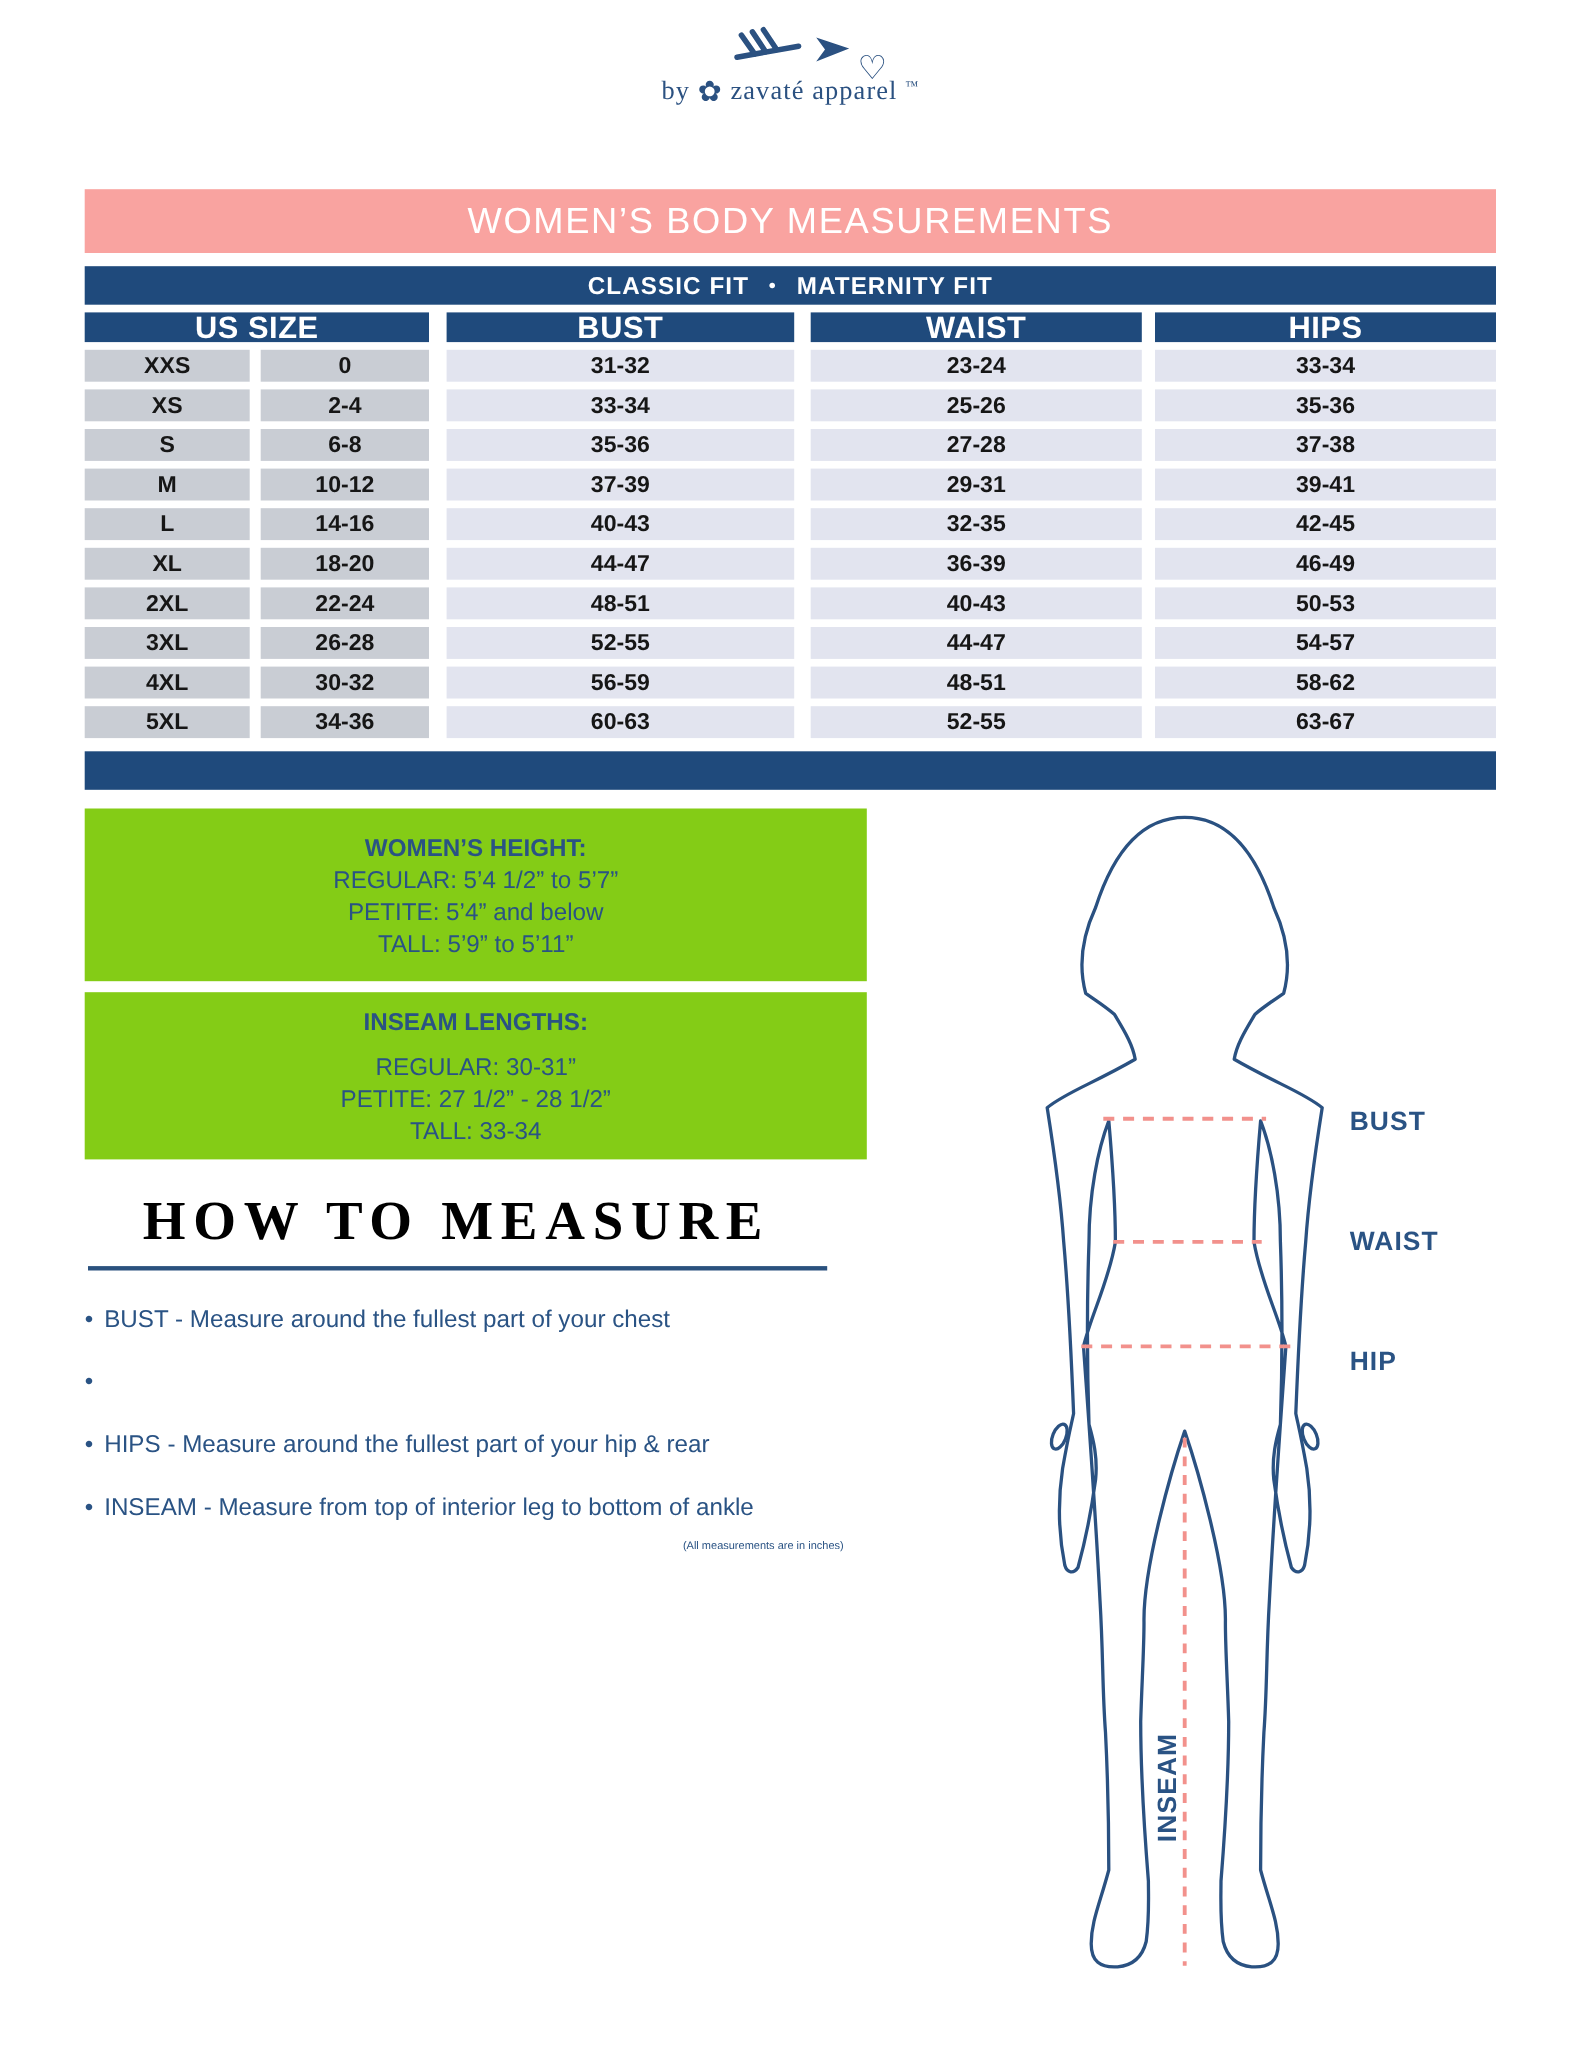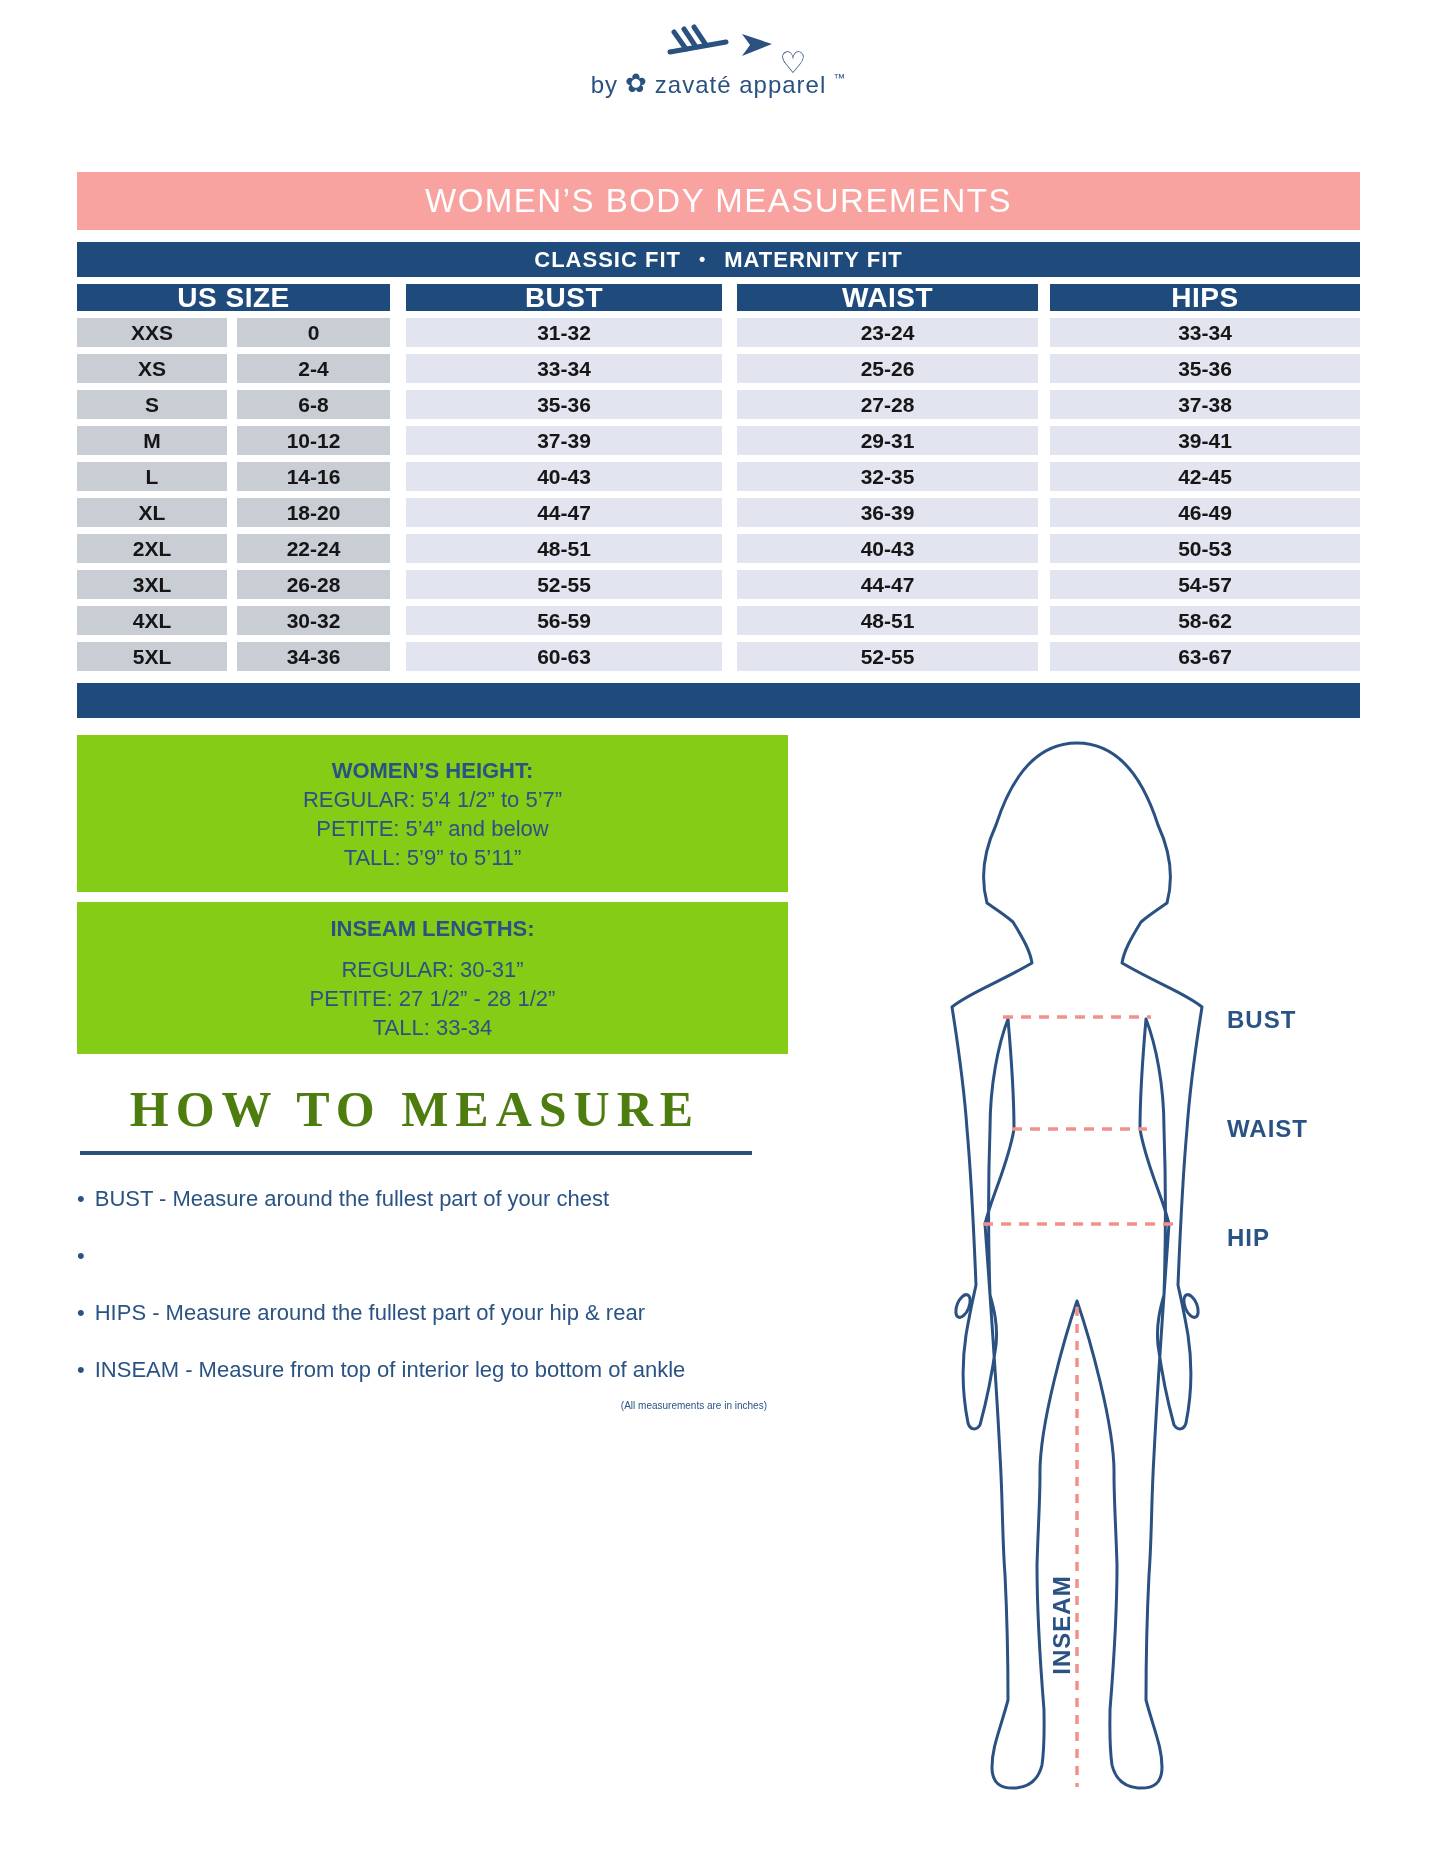"by" div { align-items: flex-end -> center; font-family: none -> Liberation Serif, serif }
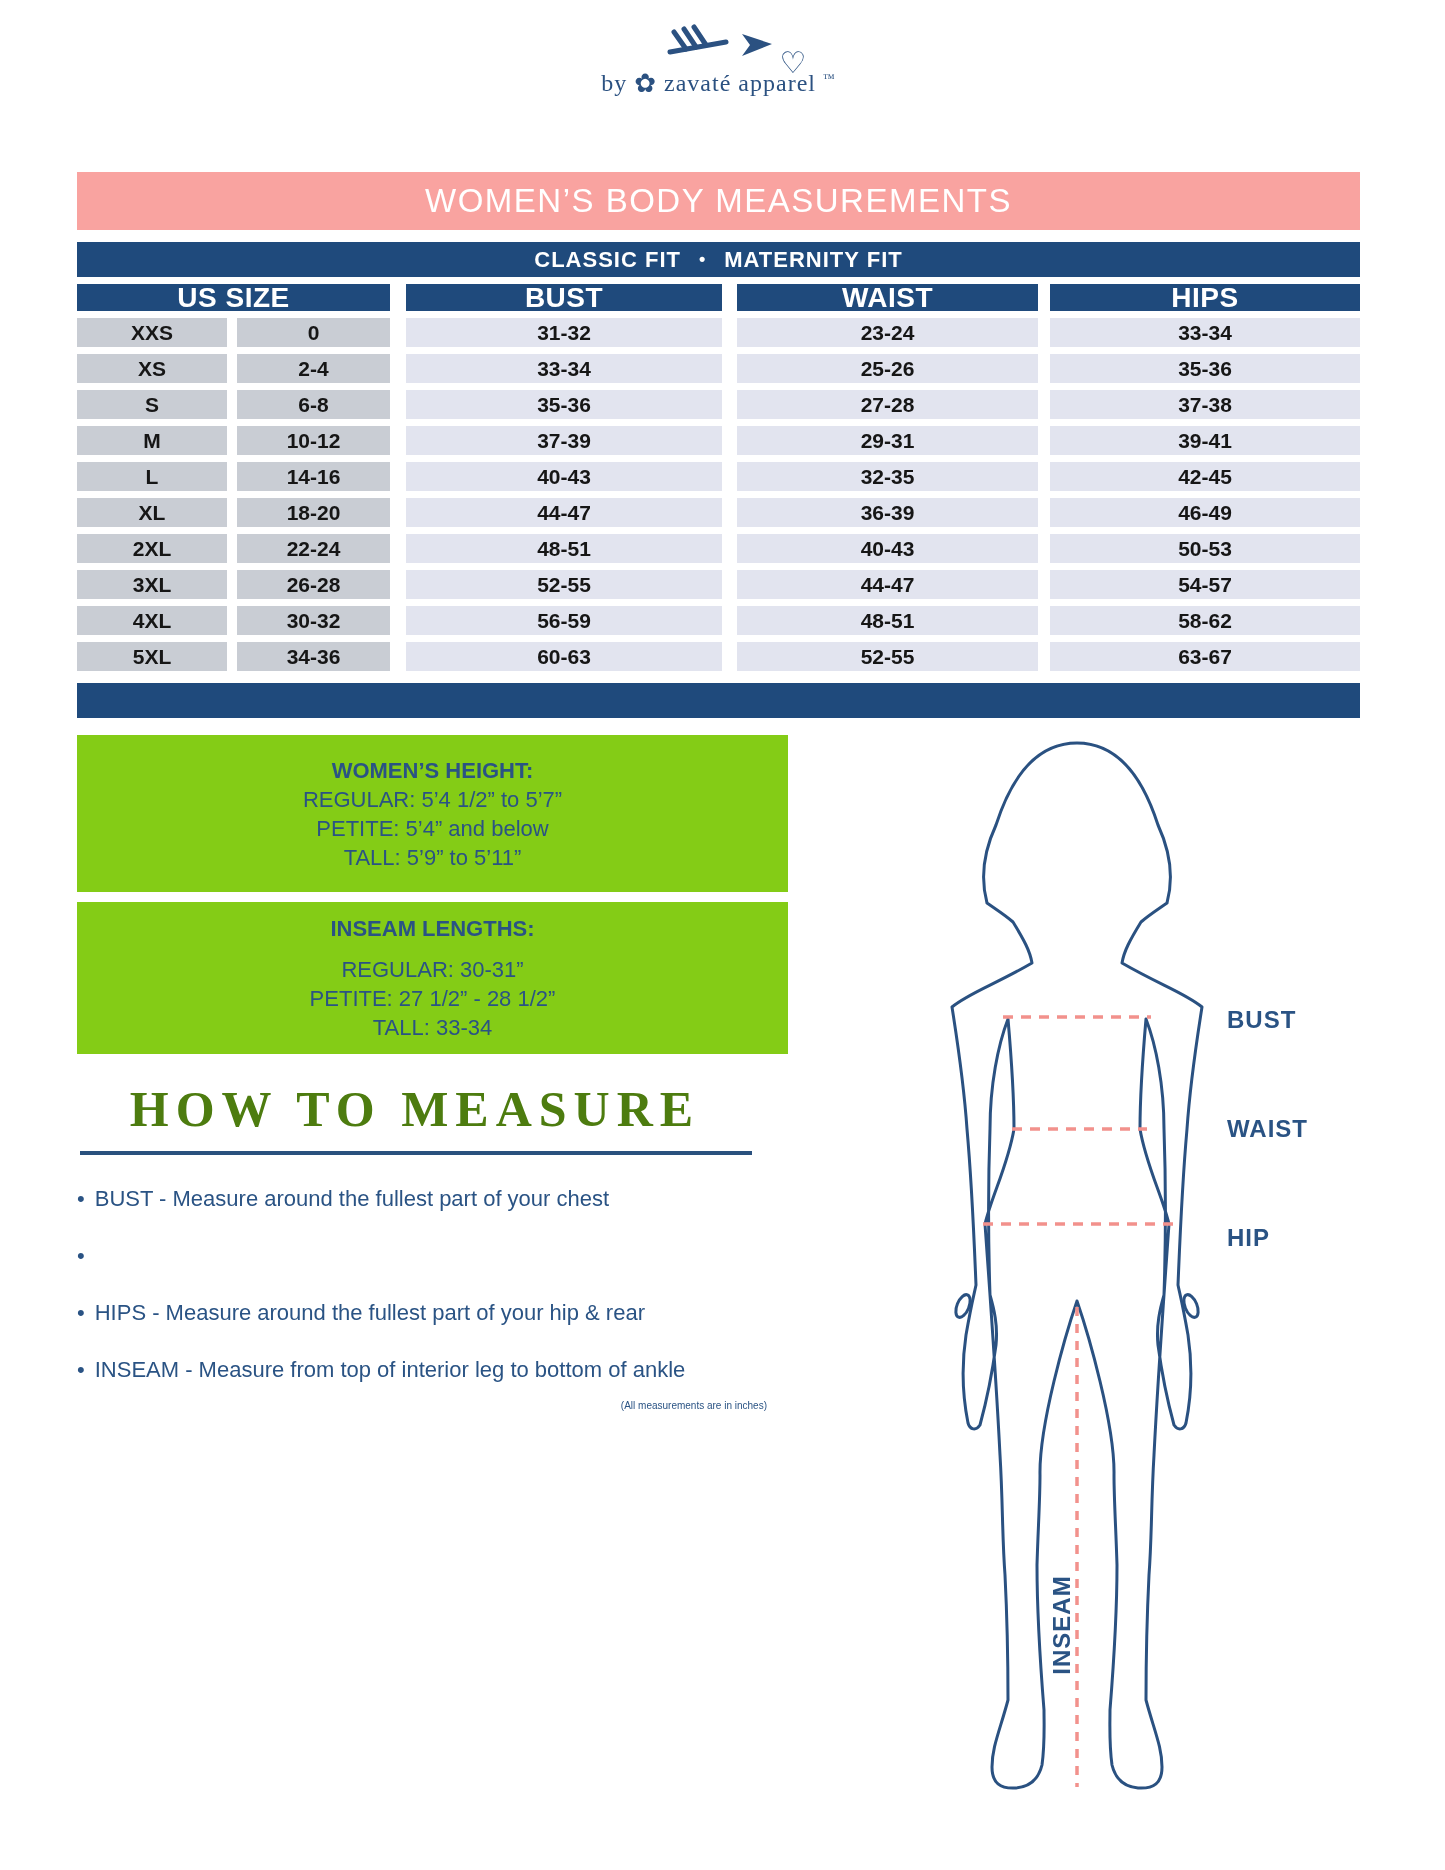"HOW TO MEASURE" .htm-title { color: #4d7c0f -> #000000 }
